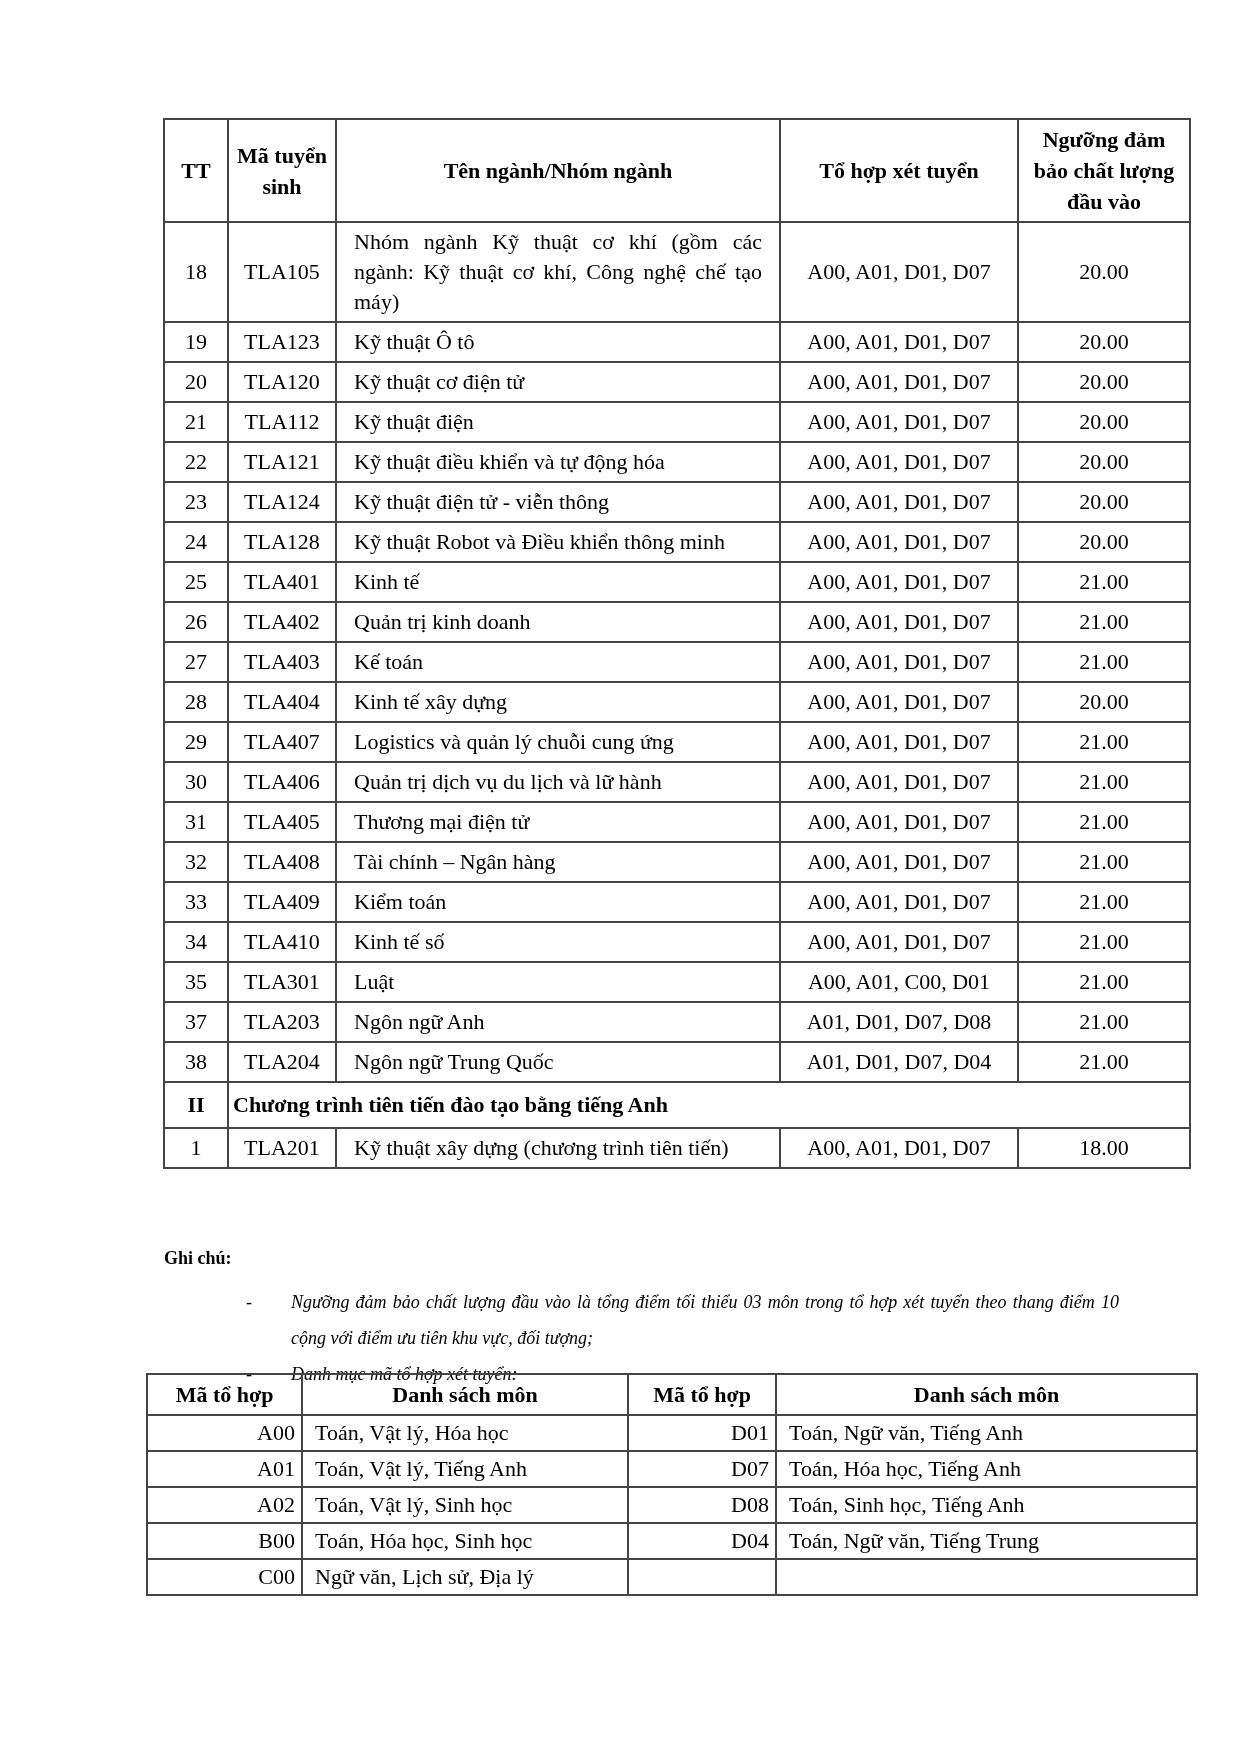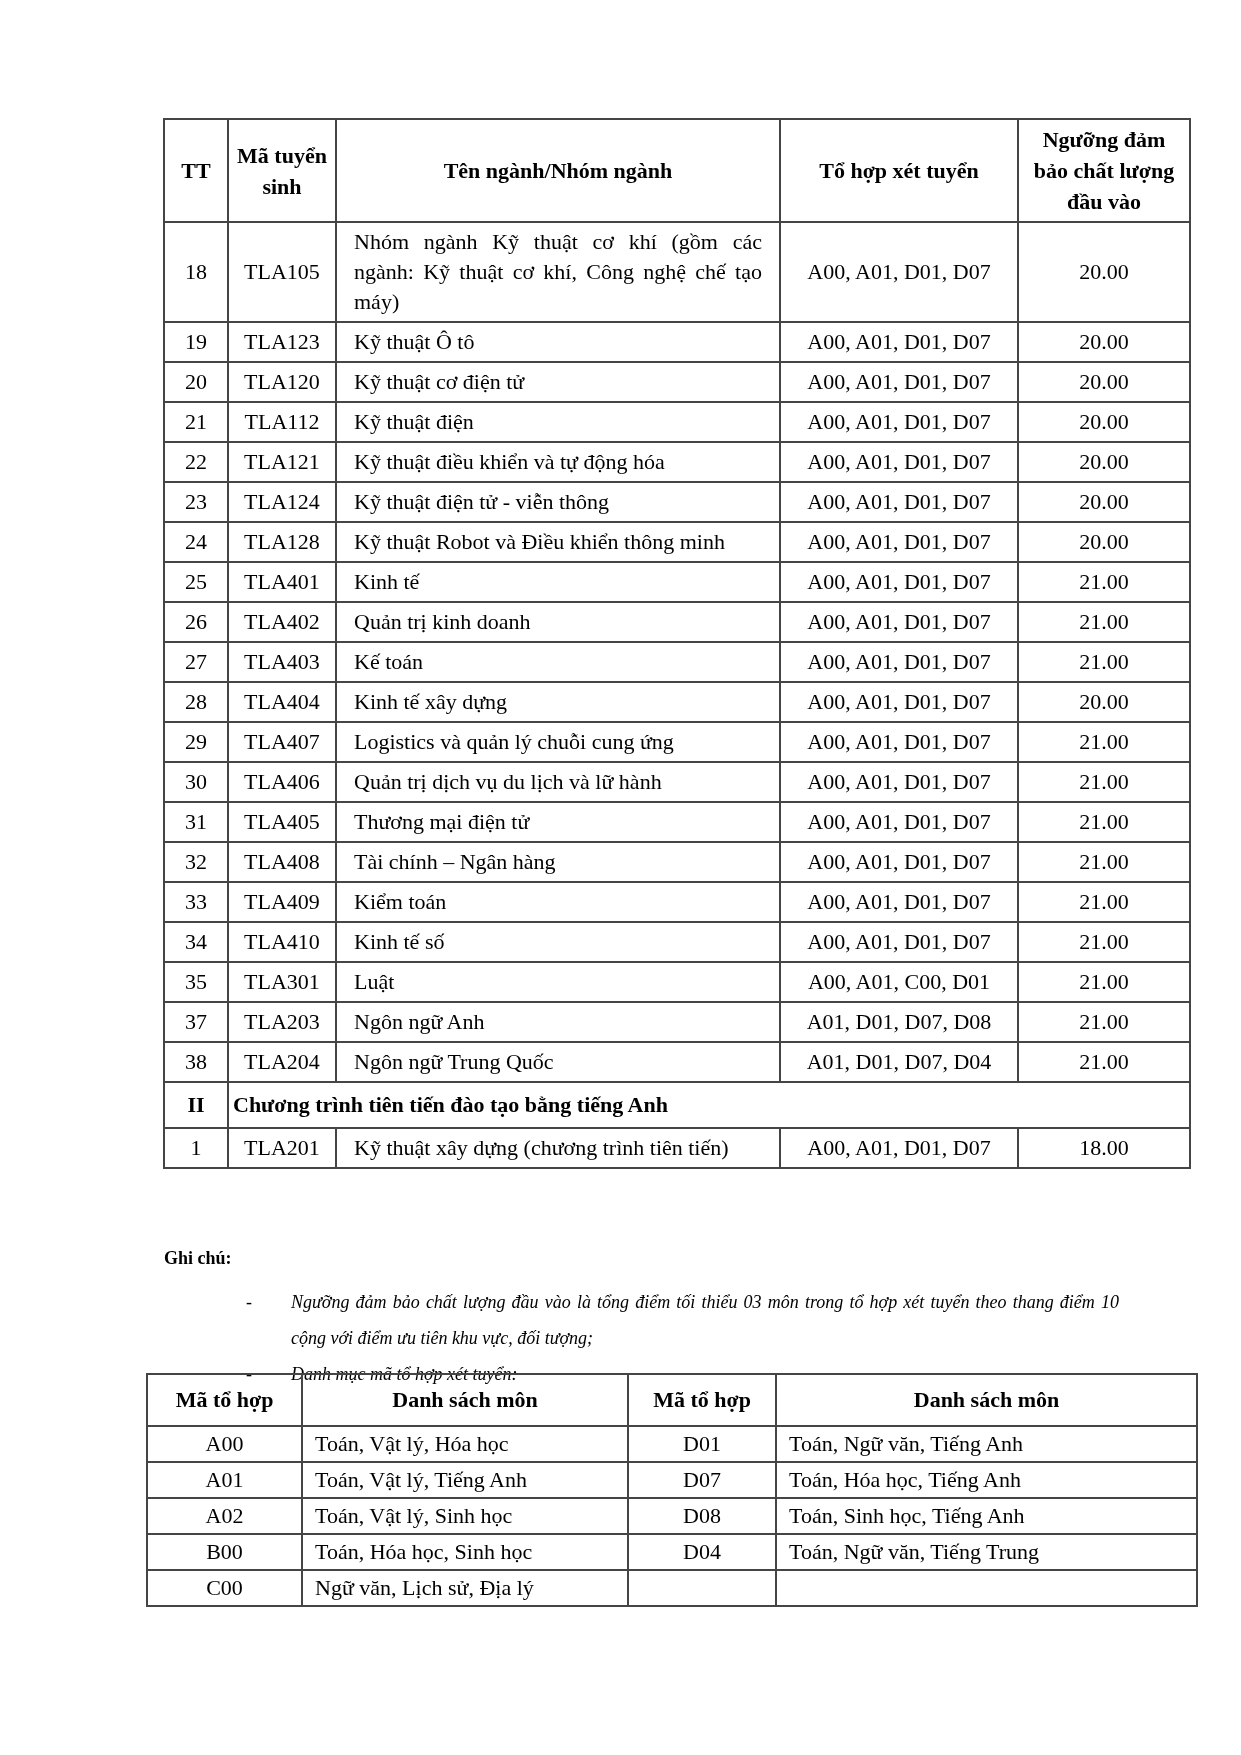"Mã tổ hợp" .t2 tr.head-row { height: 52px -> 41px }
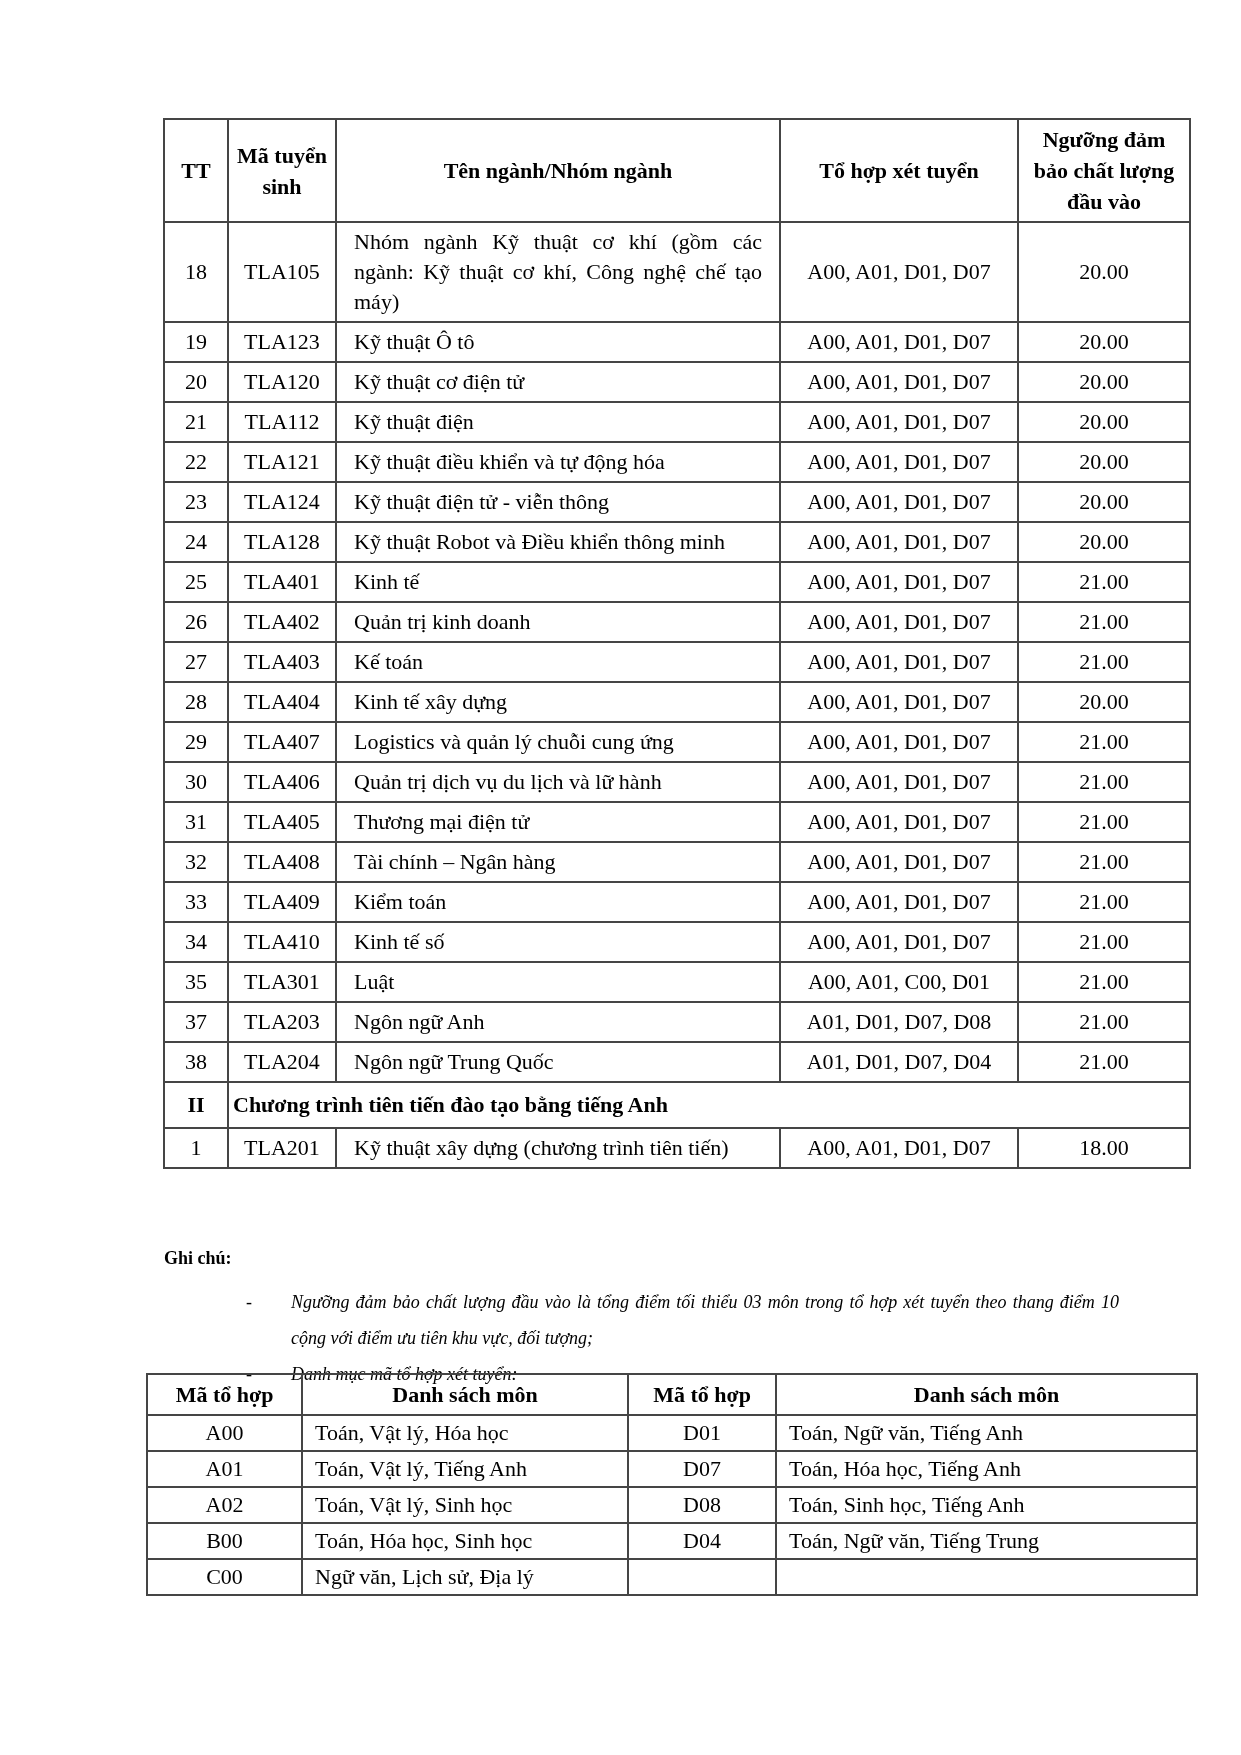"A00" .t2 td.c-combo-code { text-align: center -> right }
